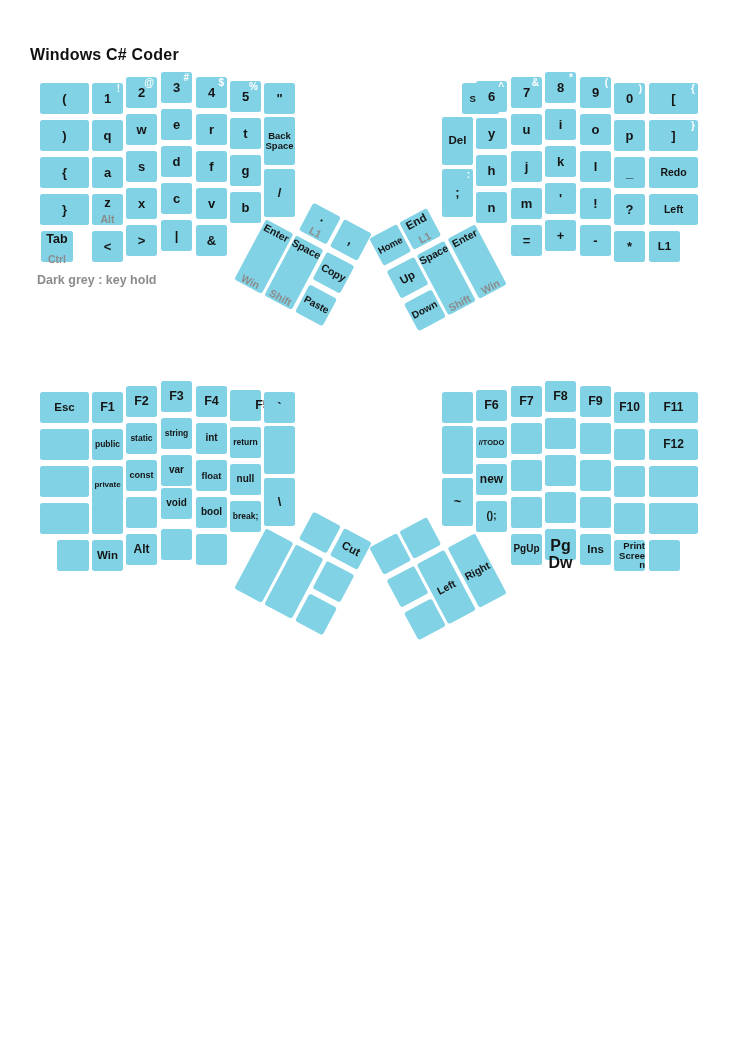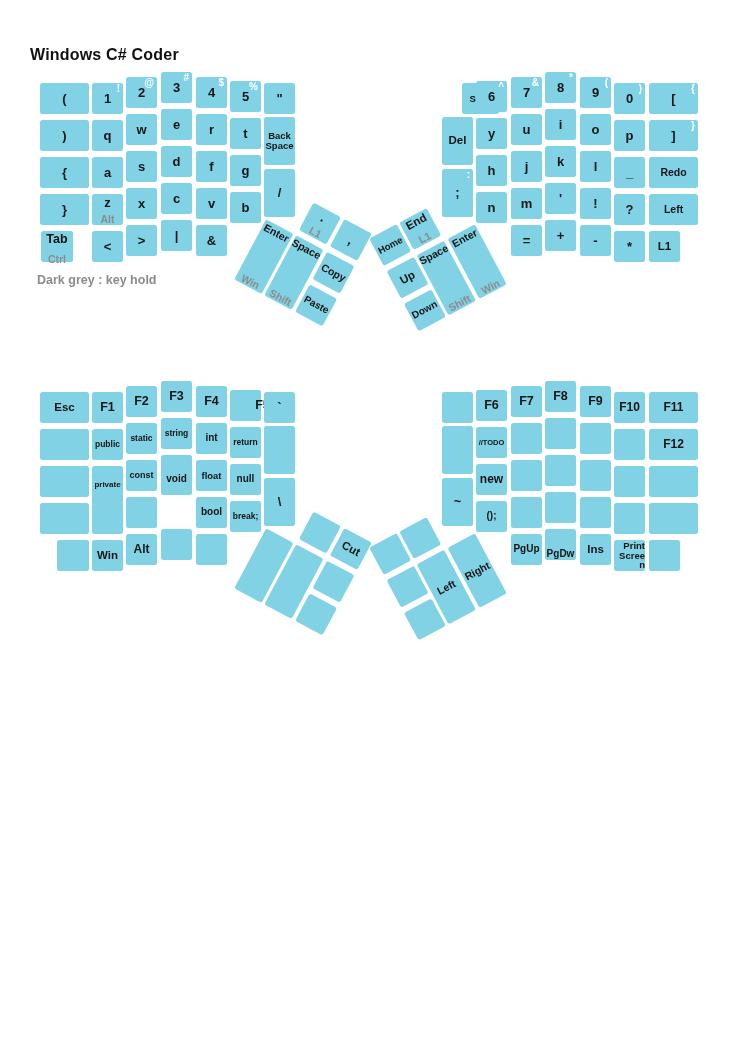"void" div.keycap { top: 464px -> 488px }
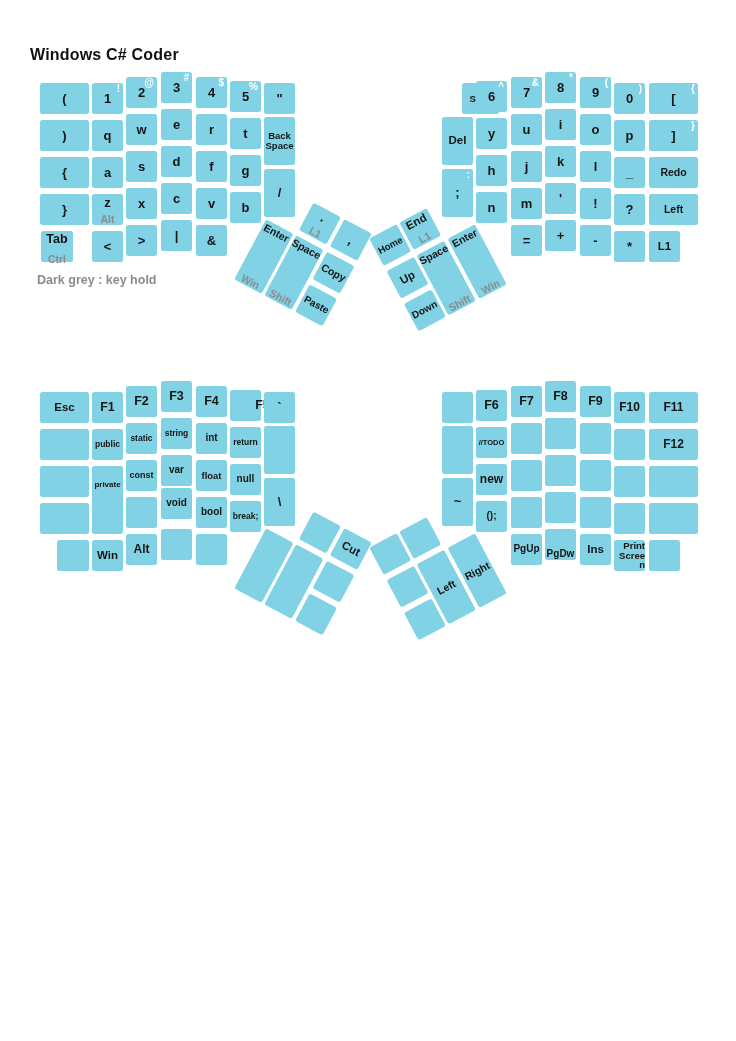"PgDw" span.main { font-size: 10px -> 16px }
